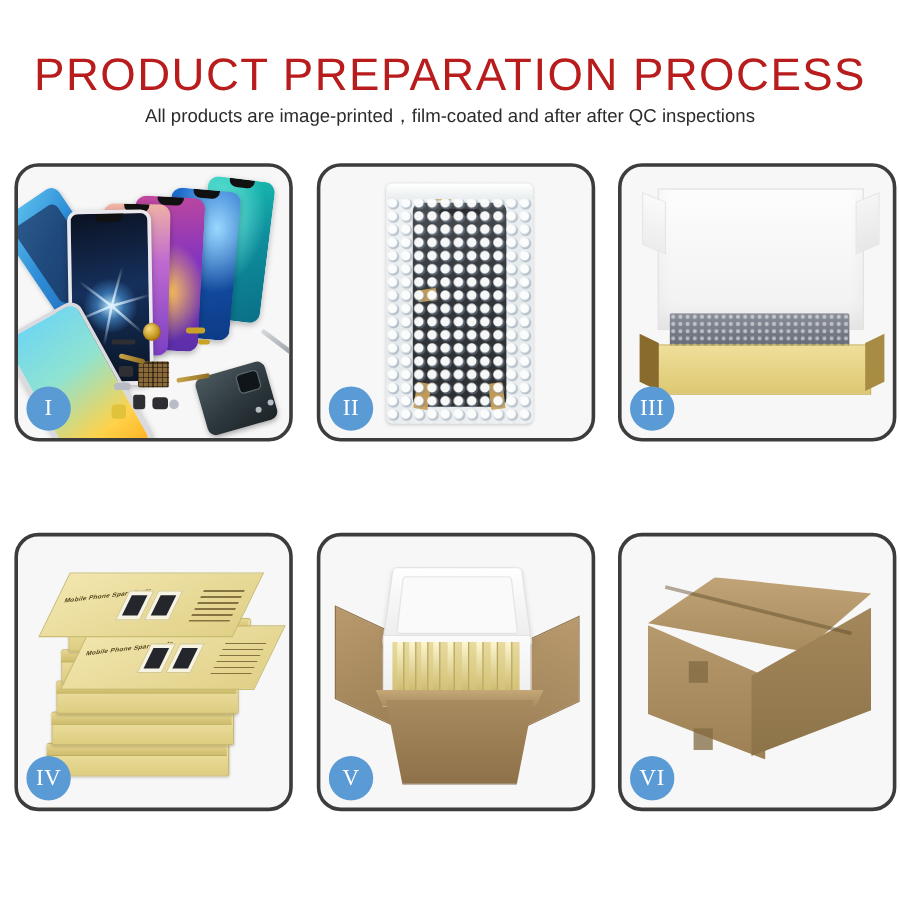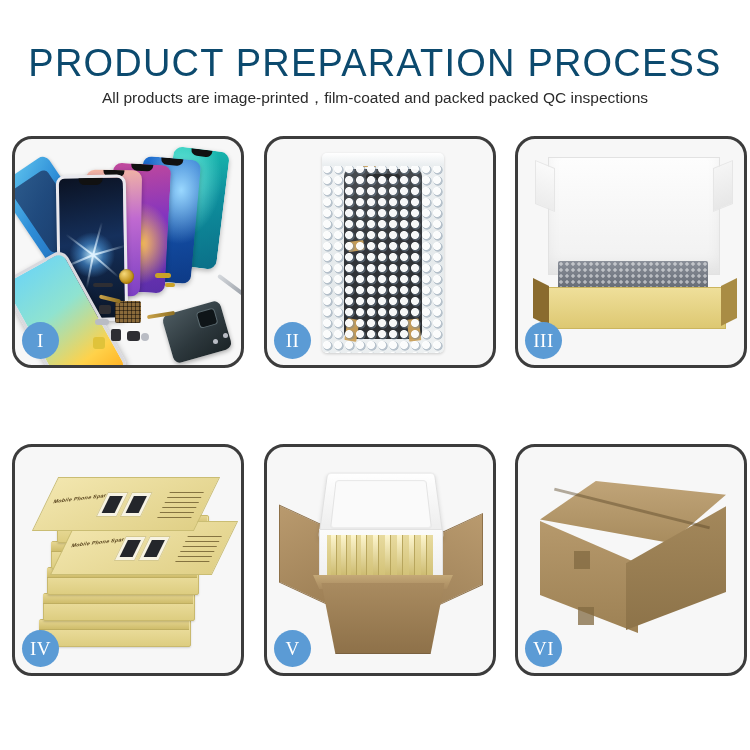"PRODUCT PREPARATION PROCESS" .title { color: #0c4a6e -> #b91c1c }
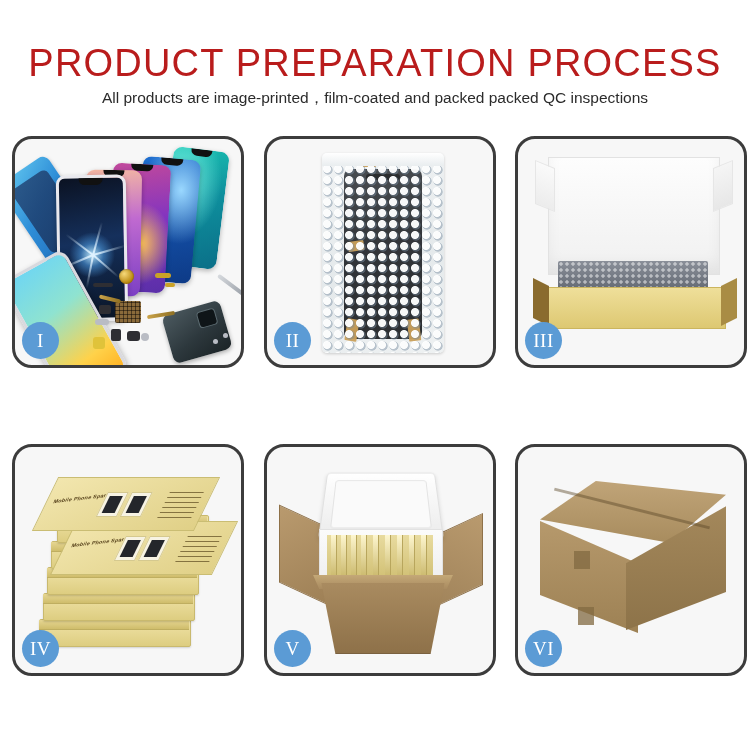"All products are" div.subtitle { text: packed packed -> after after }
